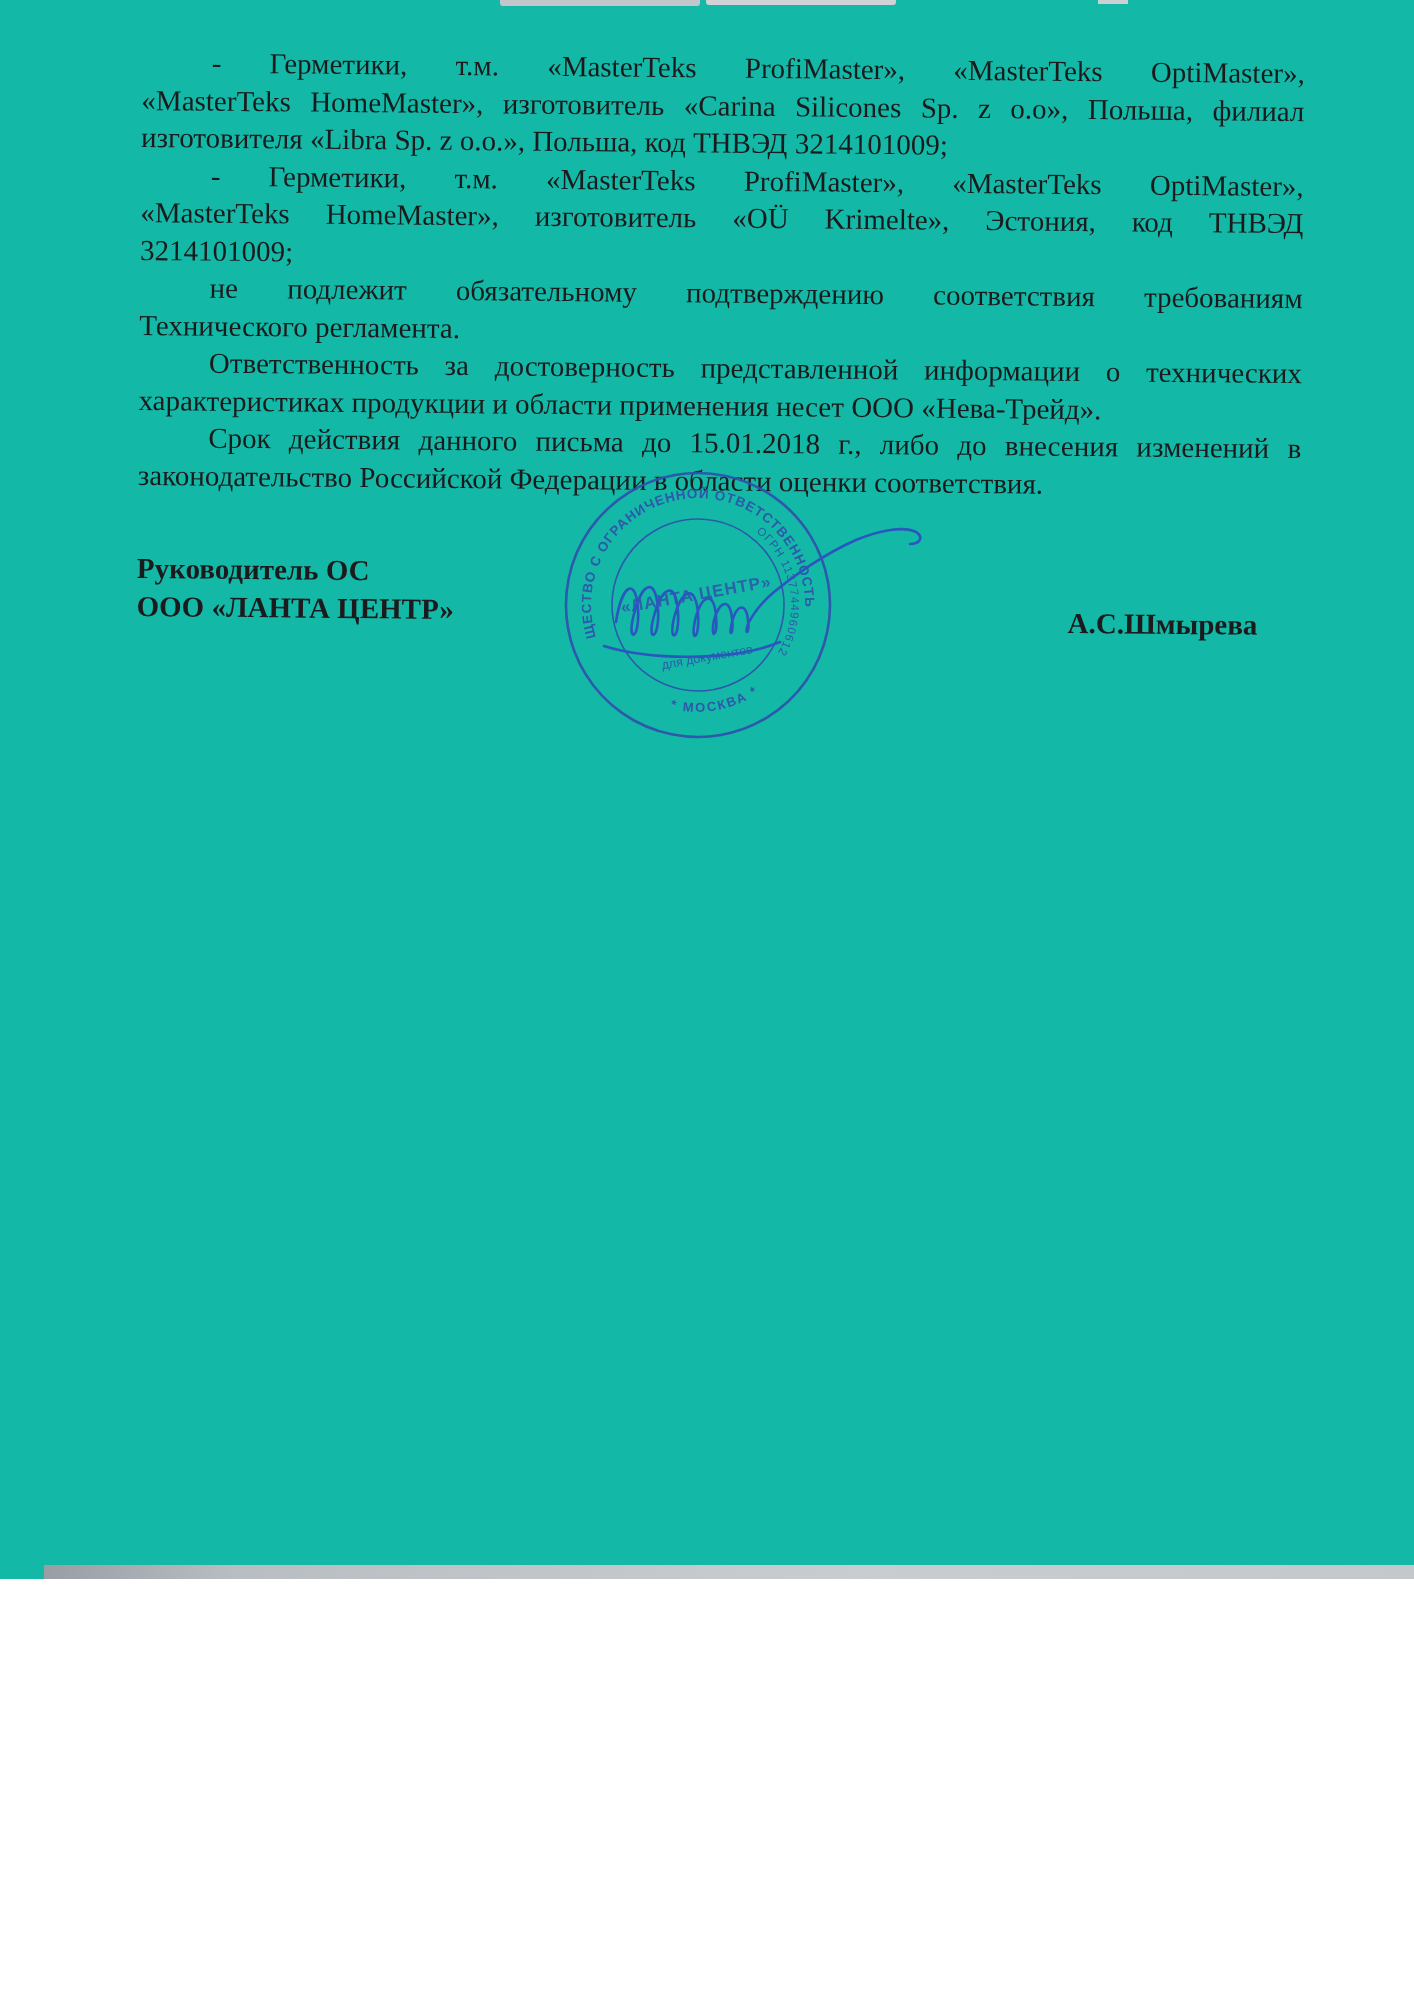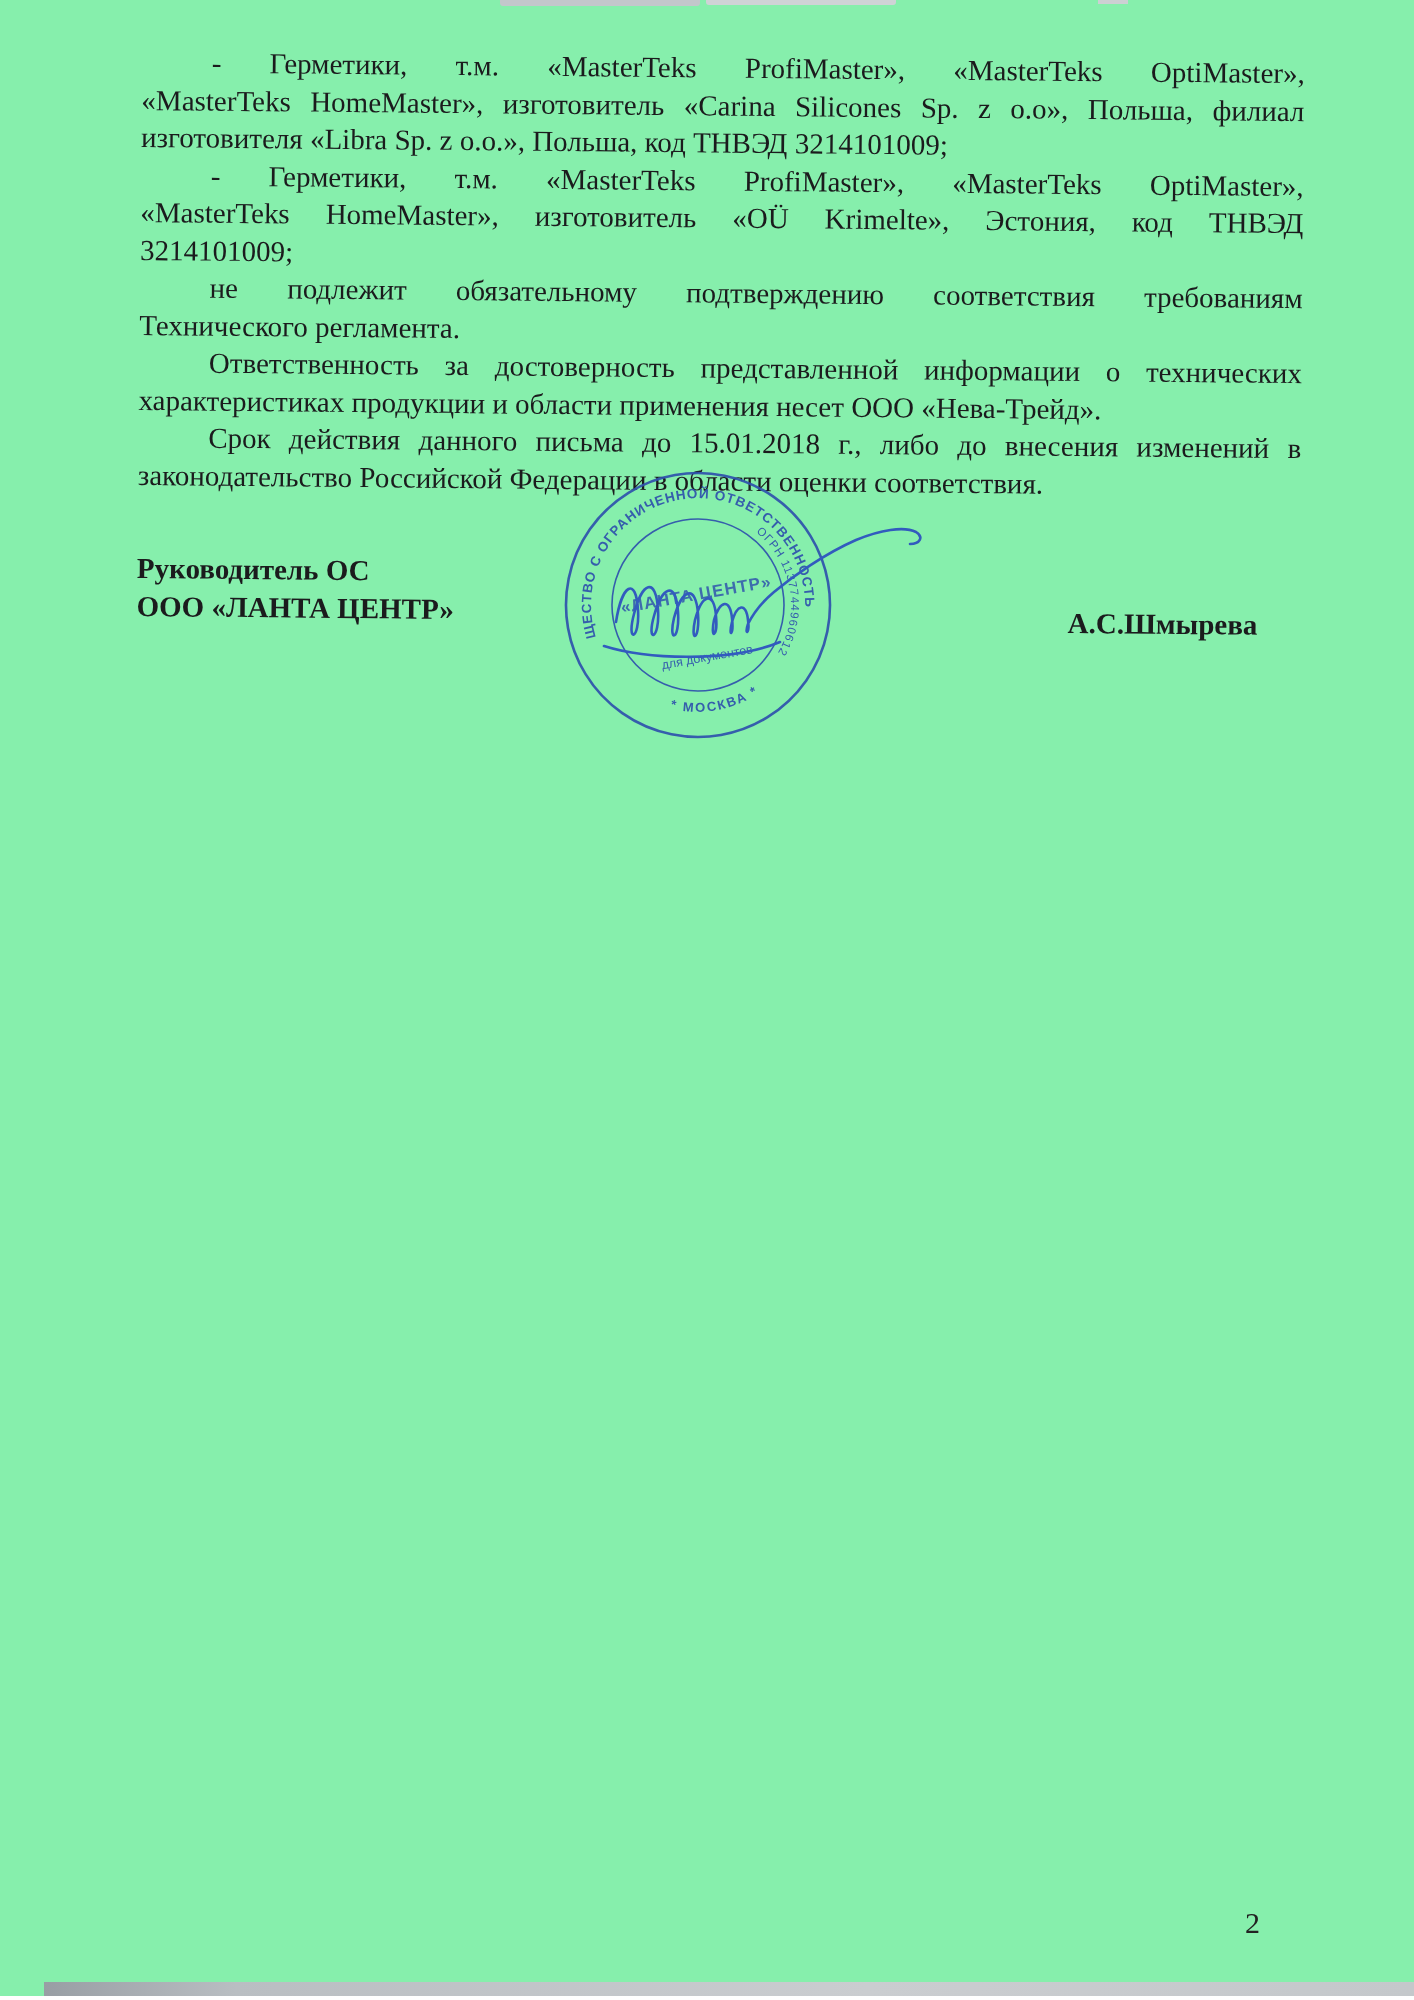"- Герметики, т.м. «MasterTeks" .page { background: #86efac -> #14b8a6; height: 1996px -> 1579px }
